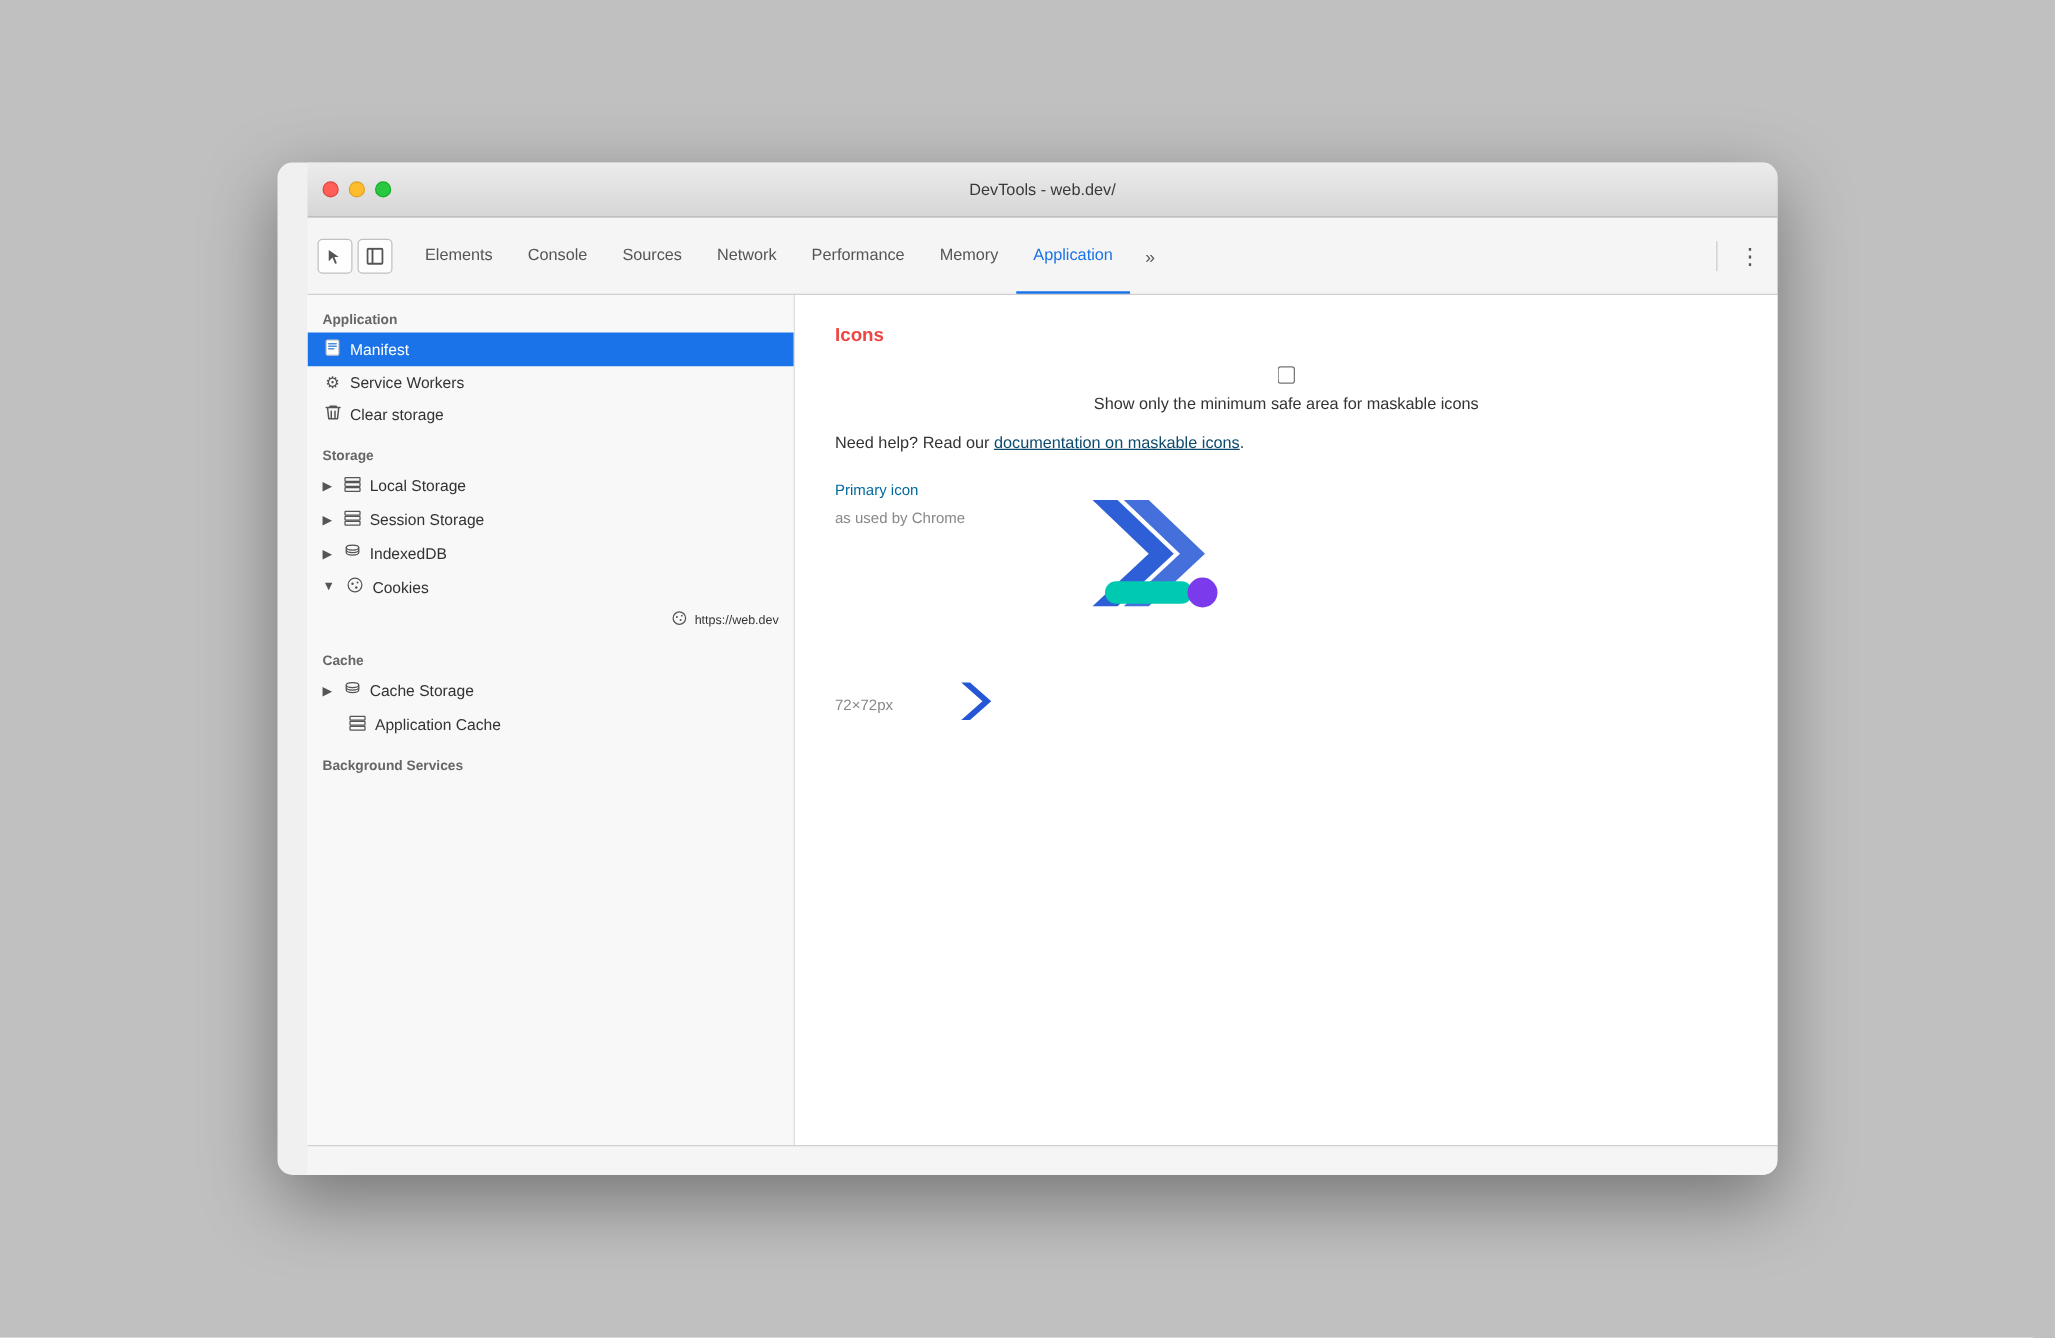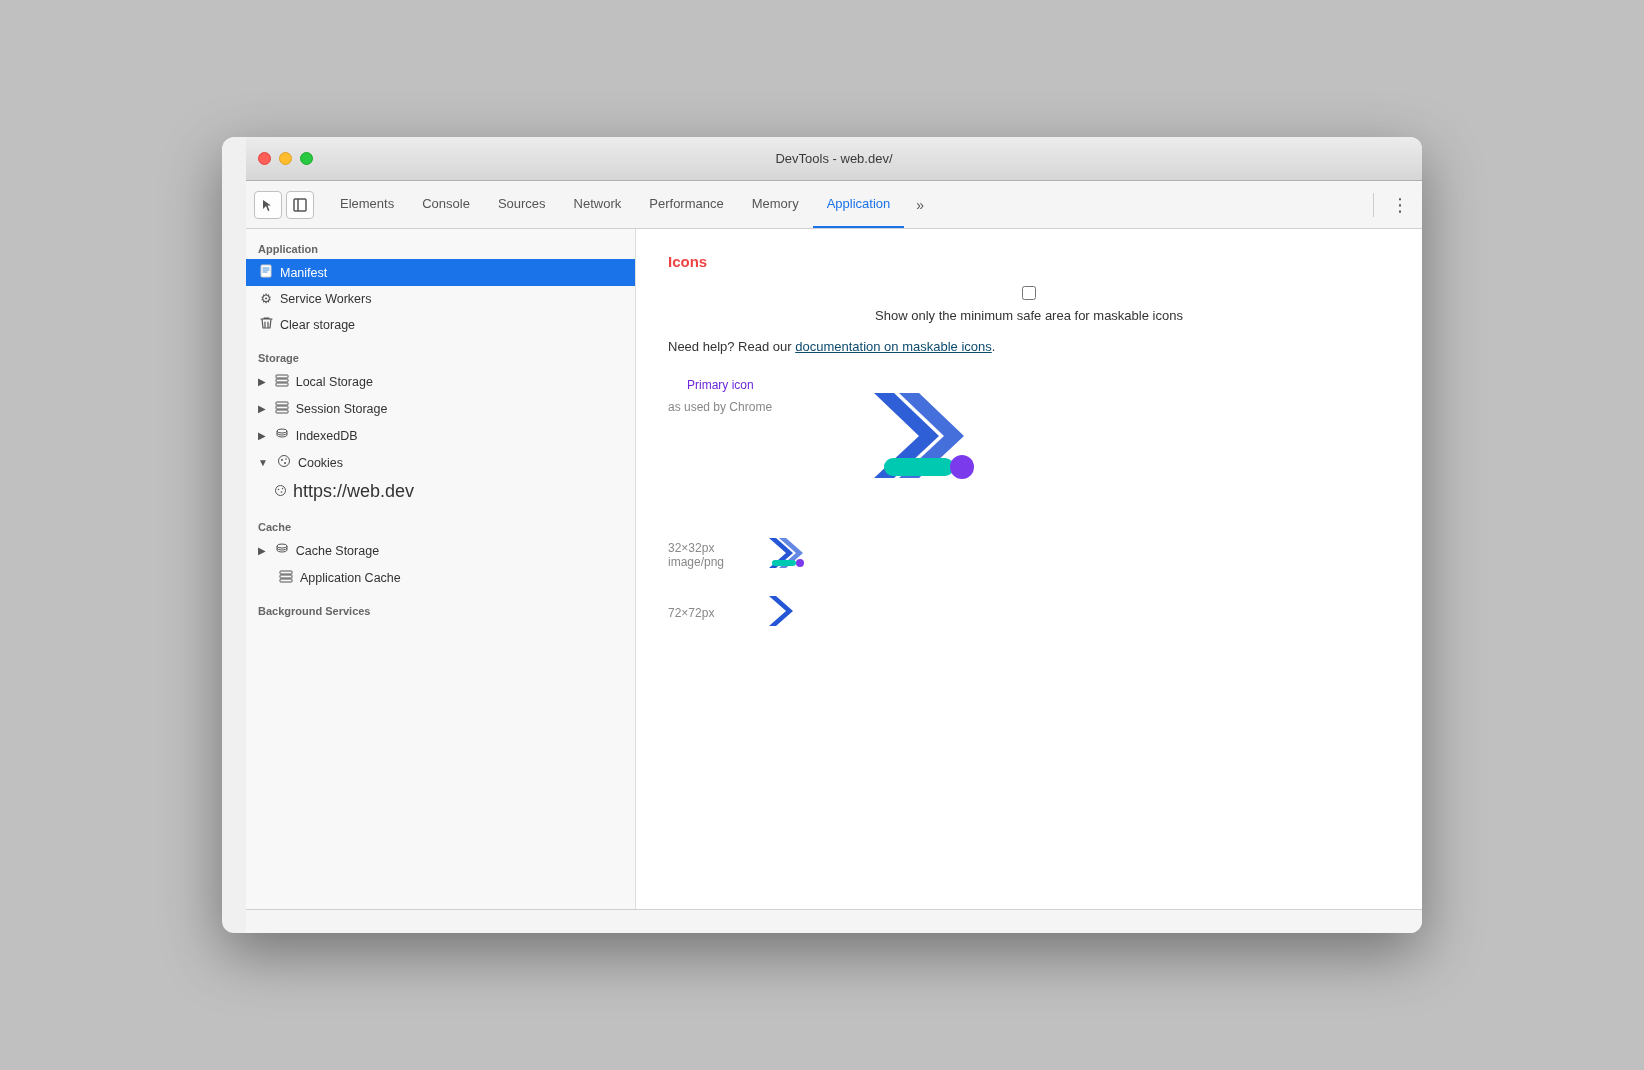"Elements" .toolbar { height: 48px -> 62px }
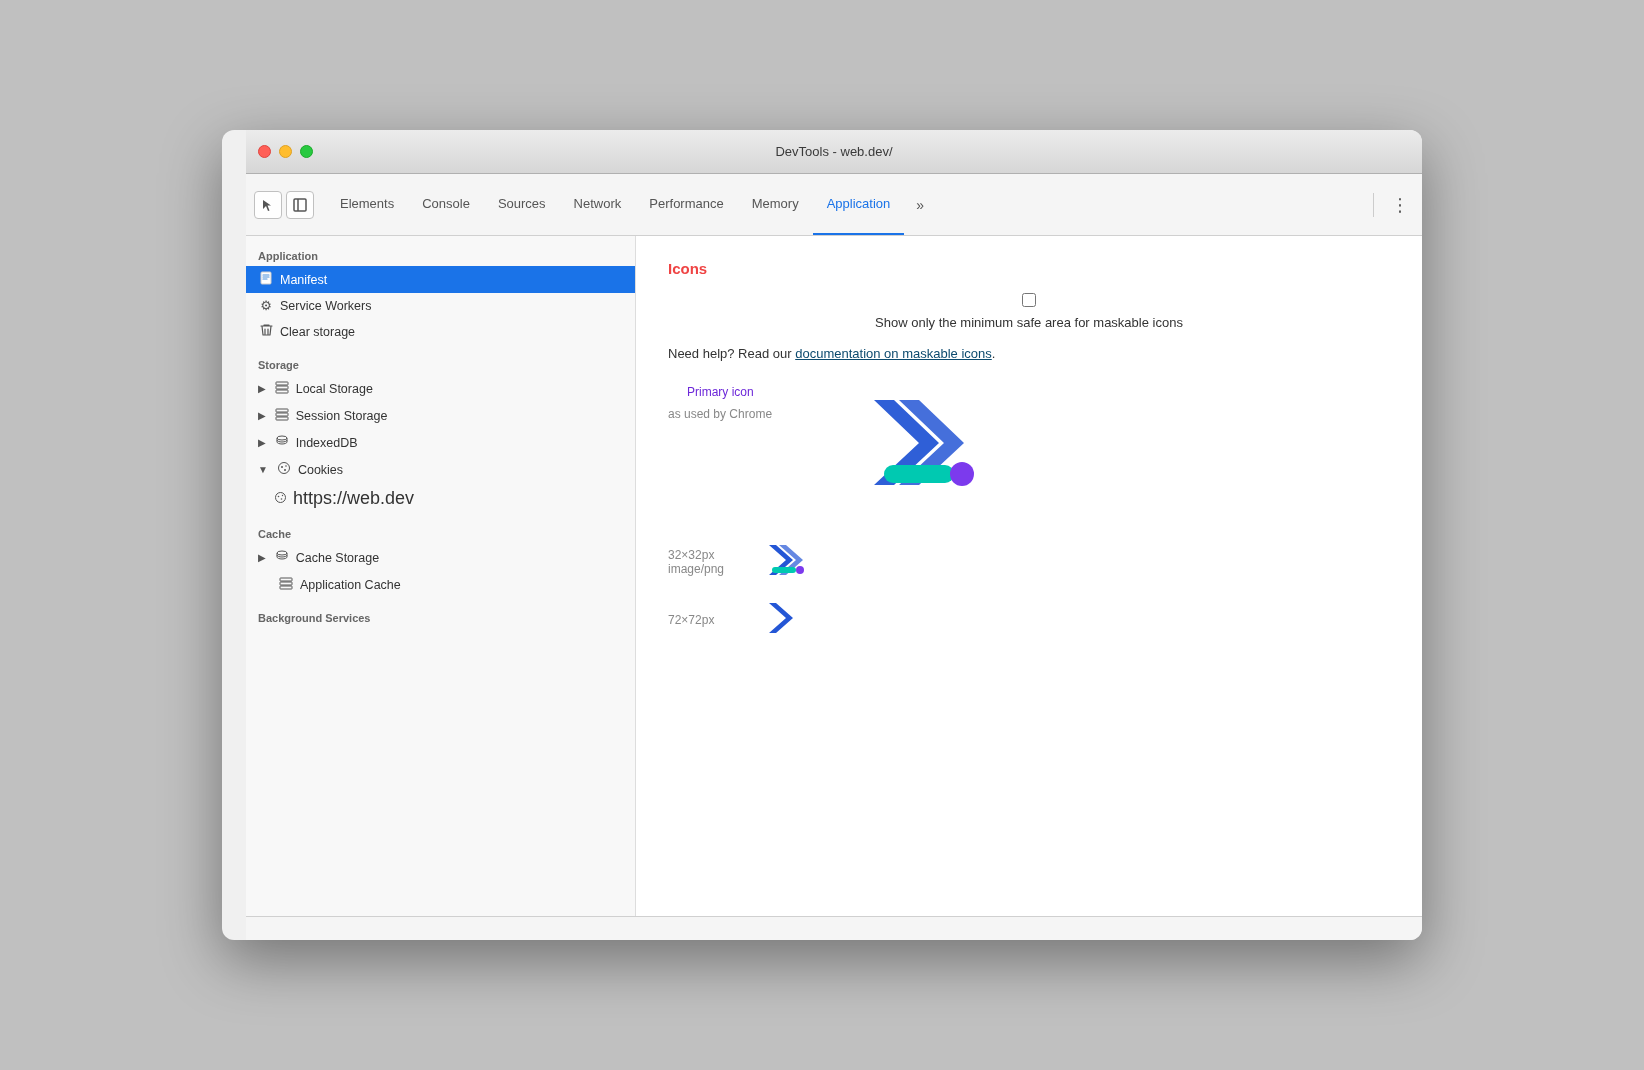"Primary icon" span { color: #6d28d9 -> #0369a1; margin-left: 19px -> none }
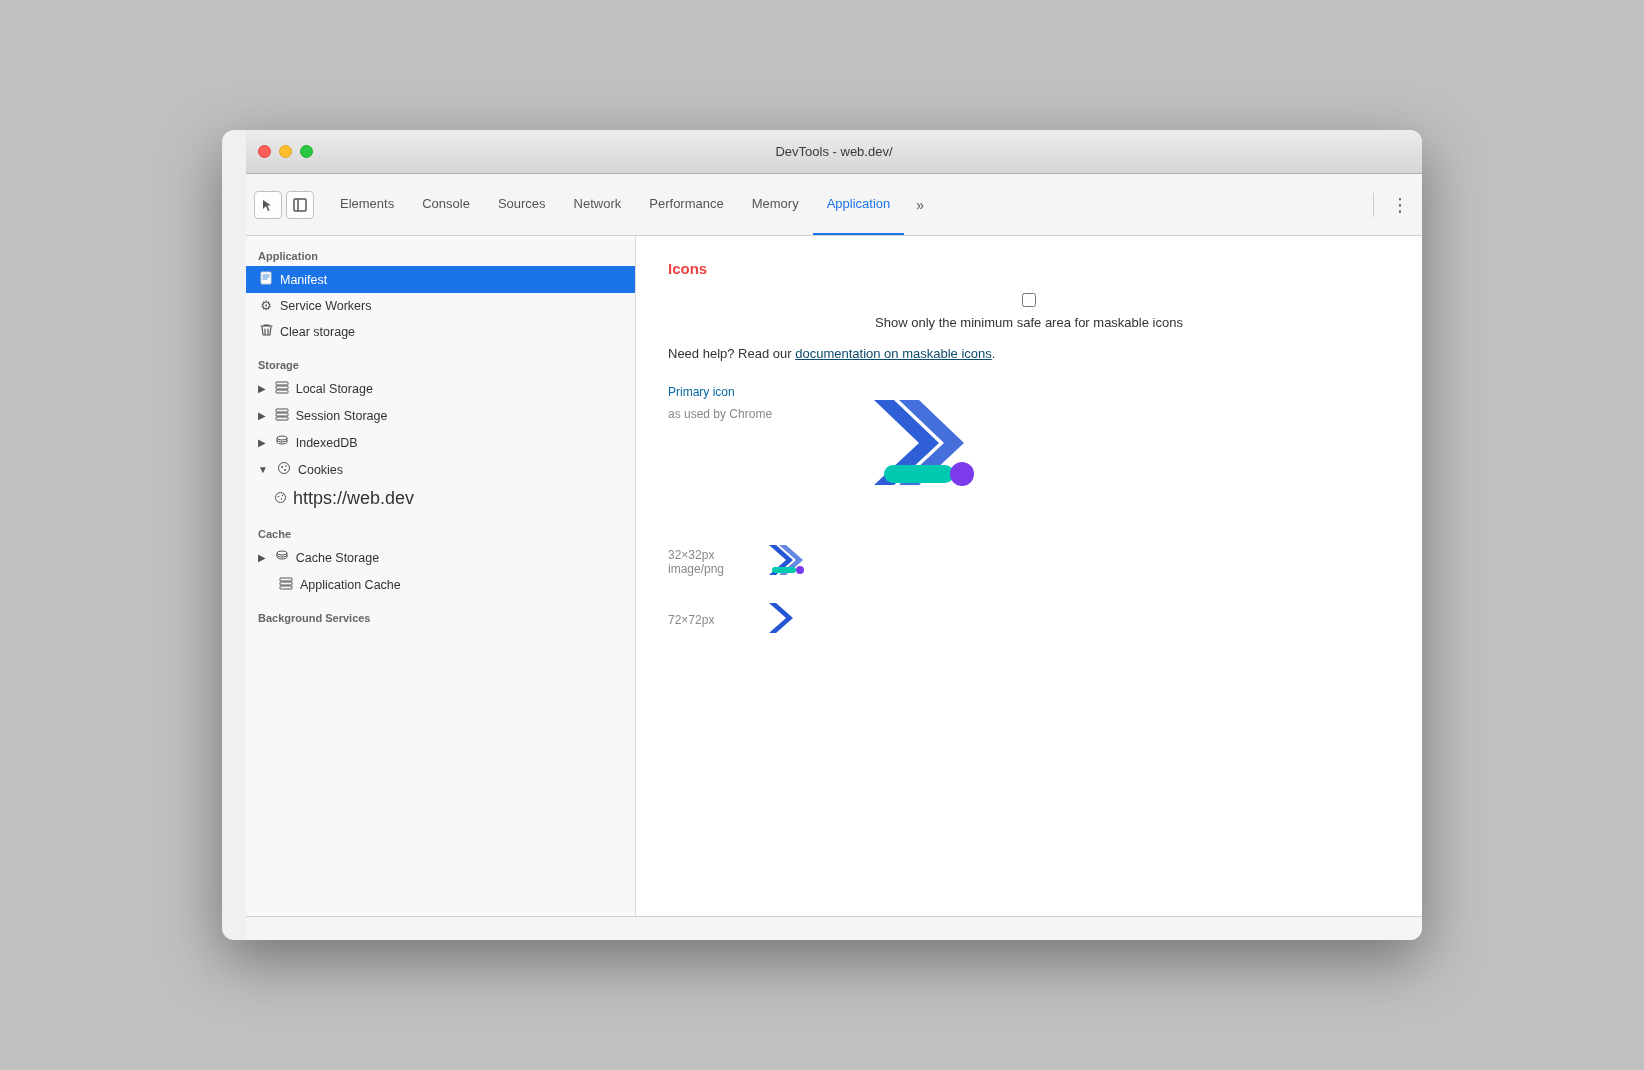"https://web.dev" .sidebar-sub-item { font-size: 18px -> 10px; justify-content: none -> flex-end }
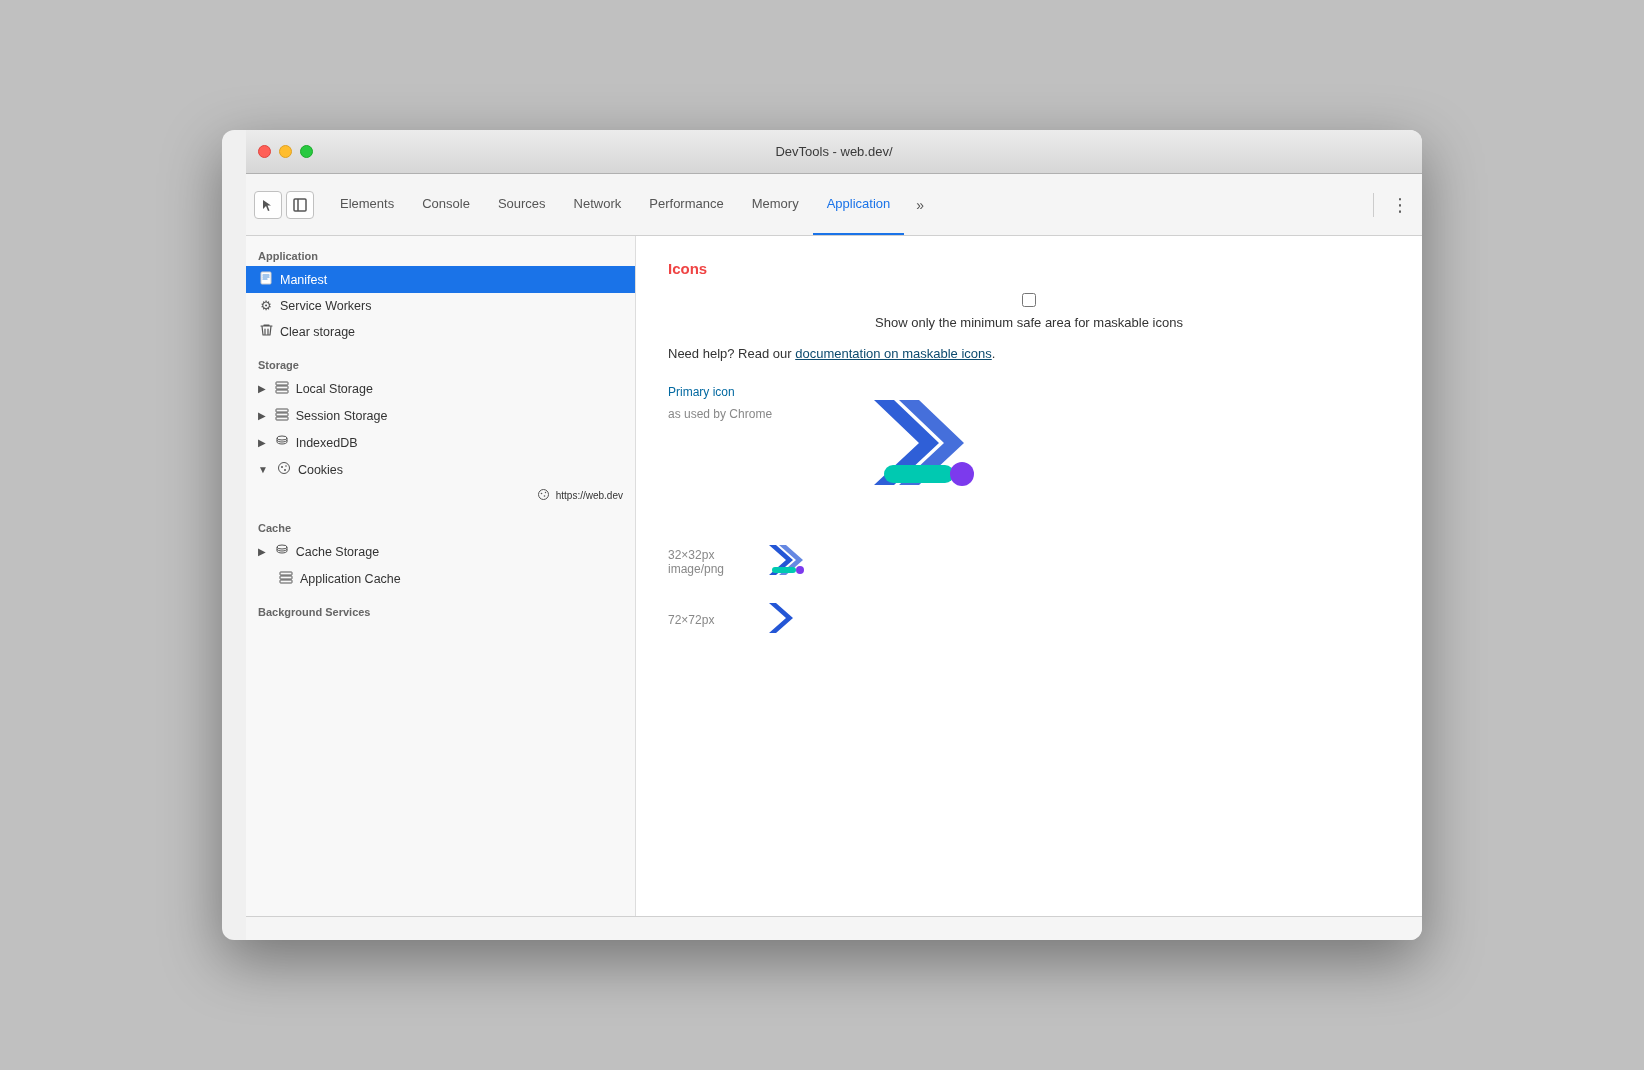"32×32px" div.icon-row { html: <div> <div> <span>32×32px</span> <span>image/png</span> </div> <div> <svg> <path></path> <path></path> <rect></rect> <circle></circle> </svg> </div> </div> -> none }
